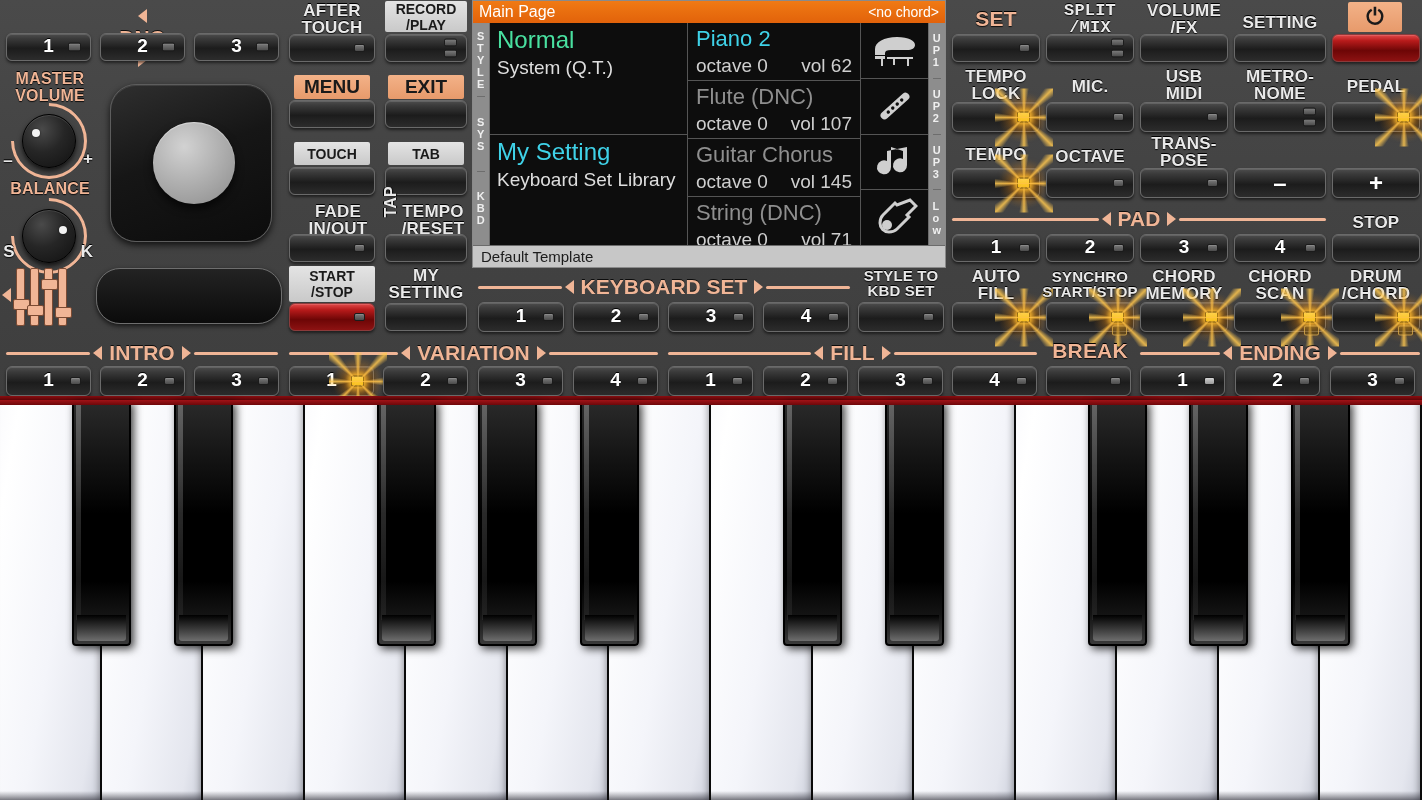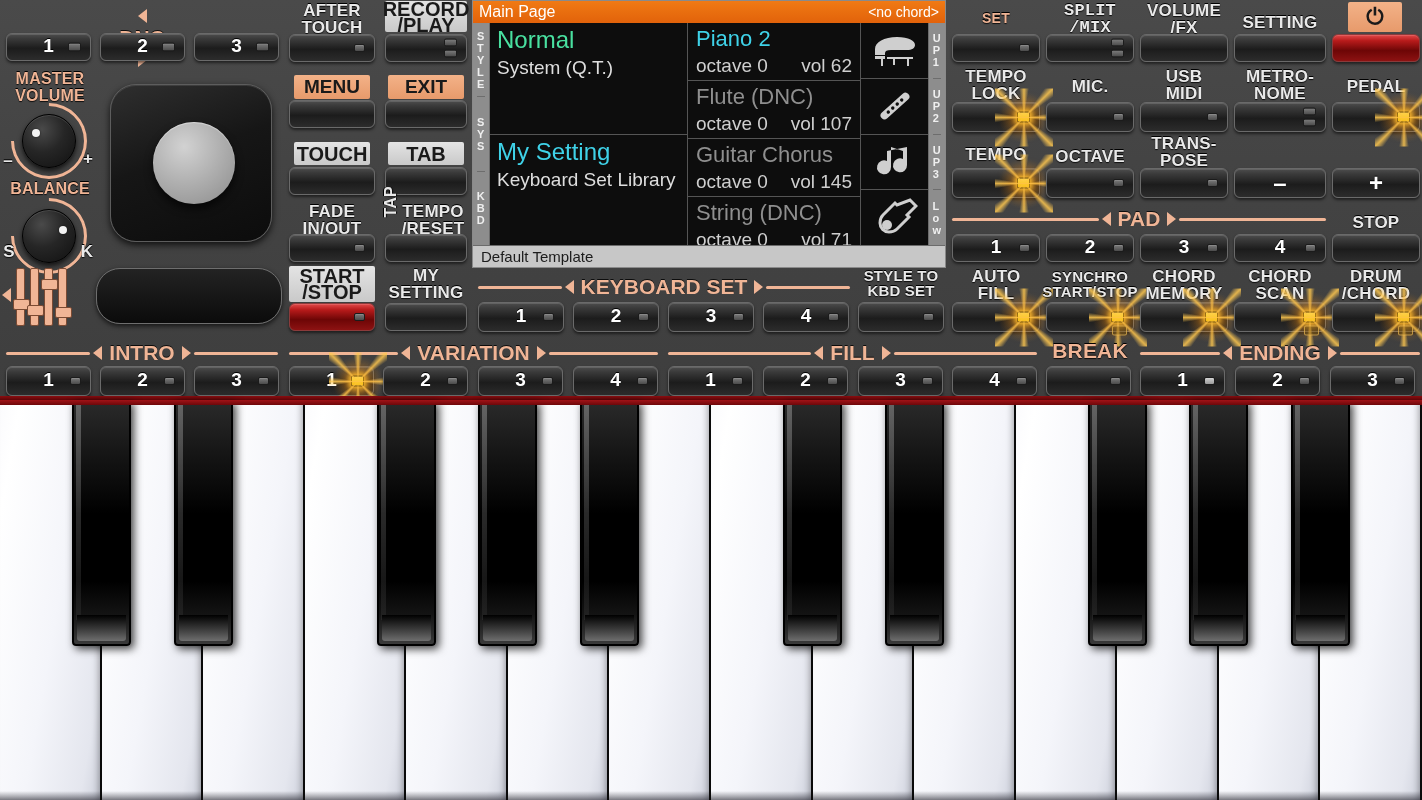"RECORD" .cap { font-size: 20px -> 14px }
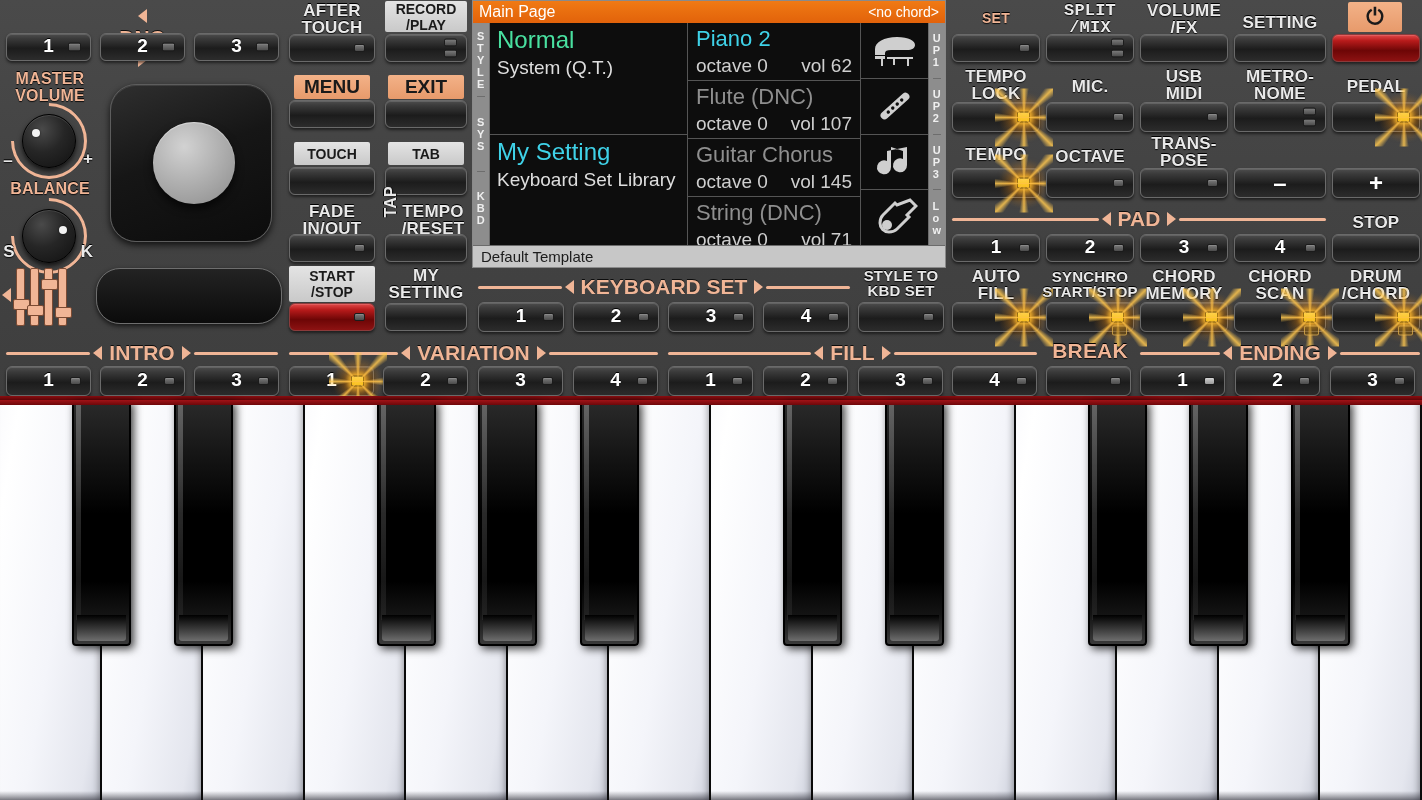"SET" div.lbl { font-size: 14px -> 21px }
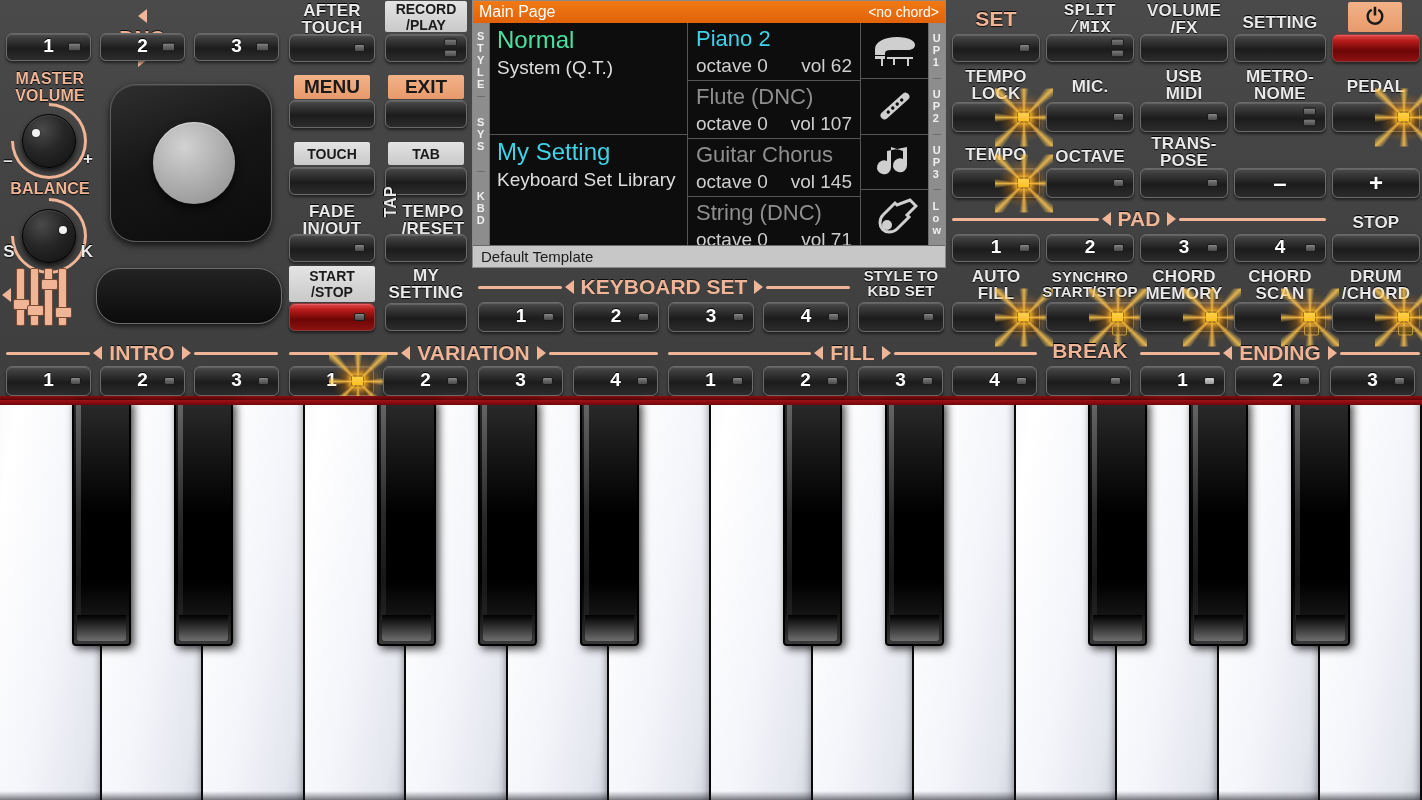"FADE" div.lbl { left: 289px -> 295px }
